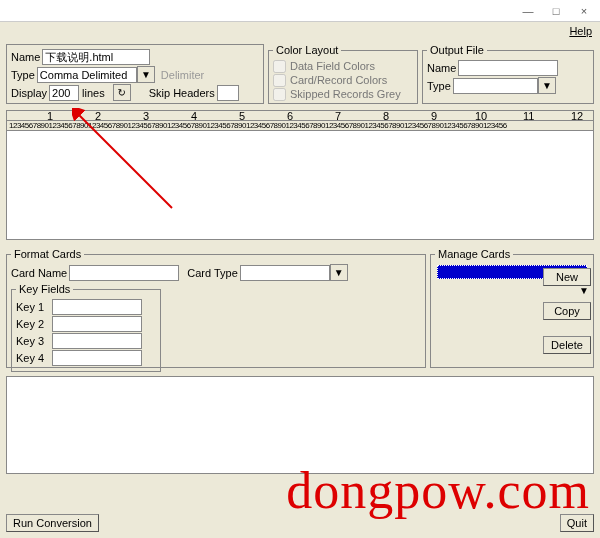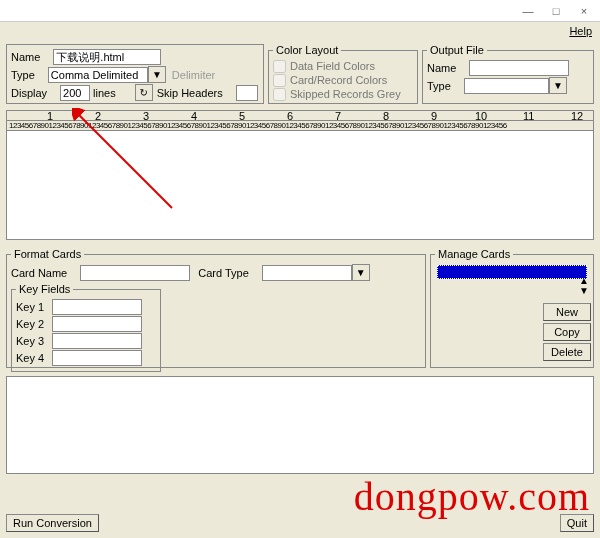"Name" .lbl { padding-right: 13px -> 2px }
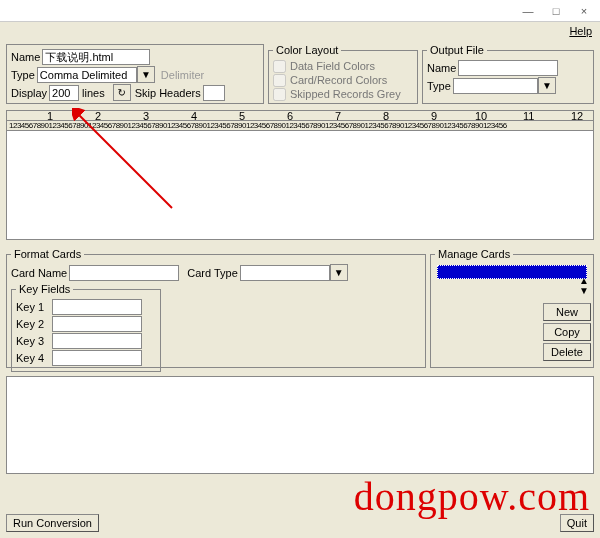"Skip Headers" span.lbl { margin-left: 4px -> 18px }
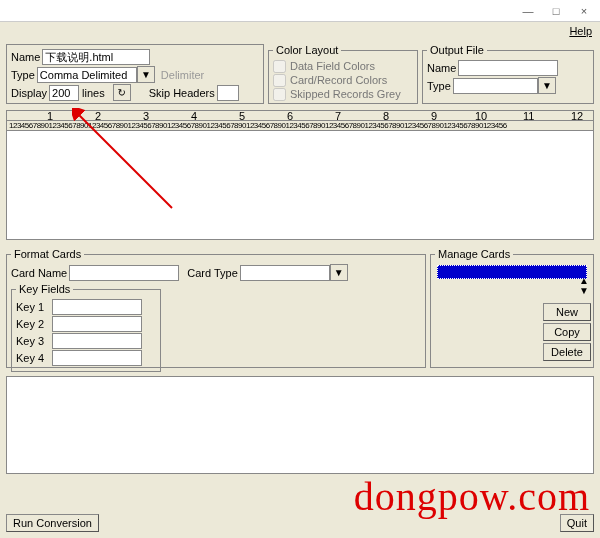"New" .side-btns { bottom: 6px -> 13px; gap: 2px -> 16px }
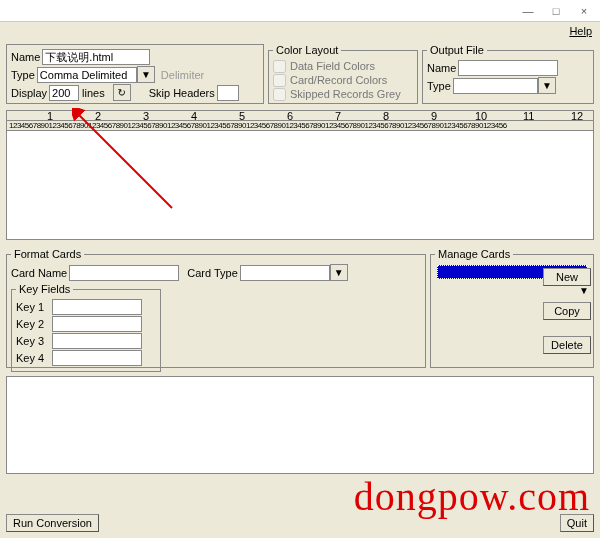"dongpow.com" .watermark { font-size: 40px -> 52px }
